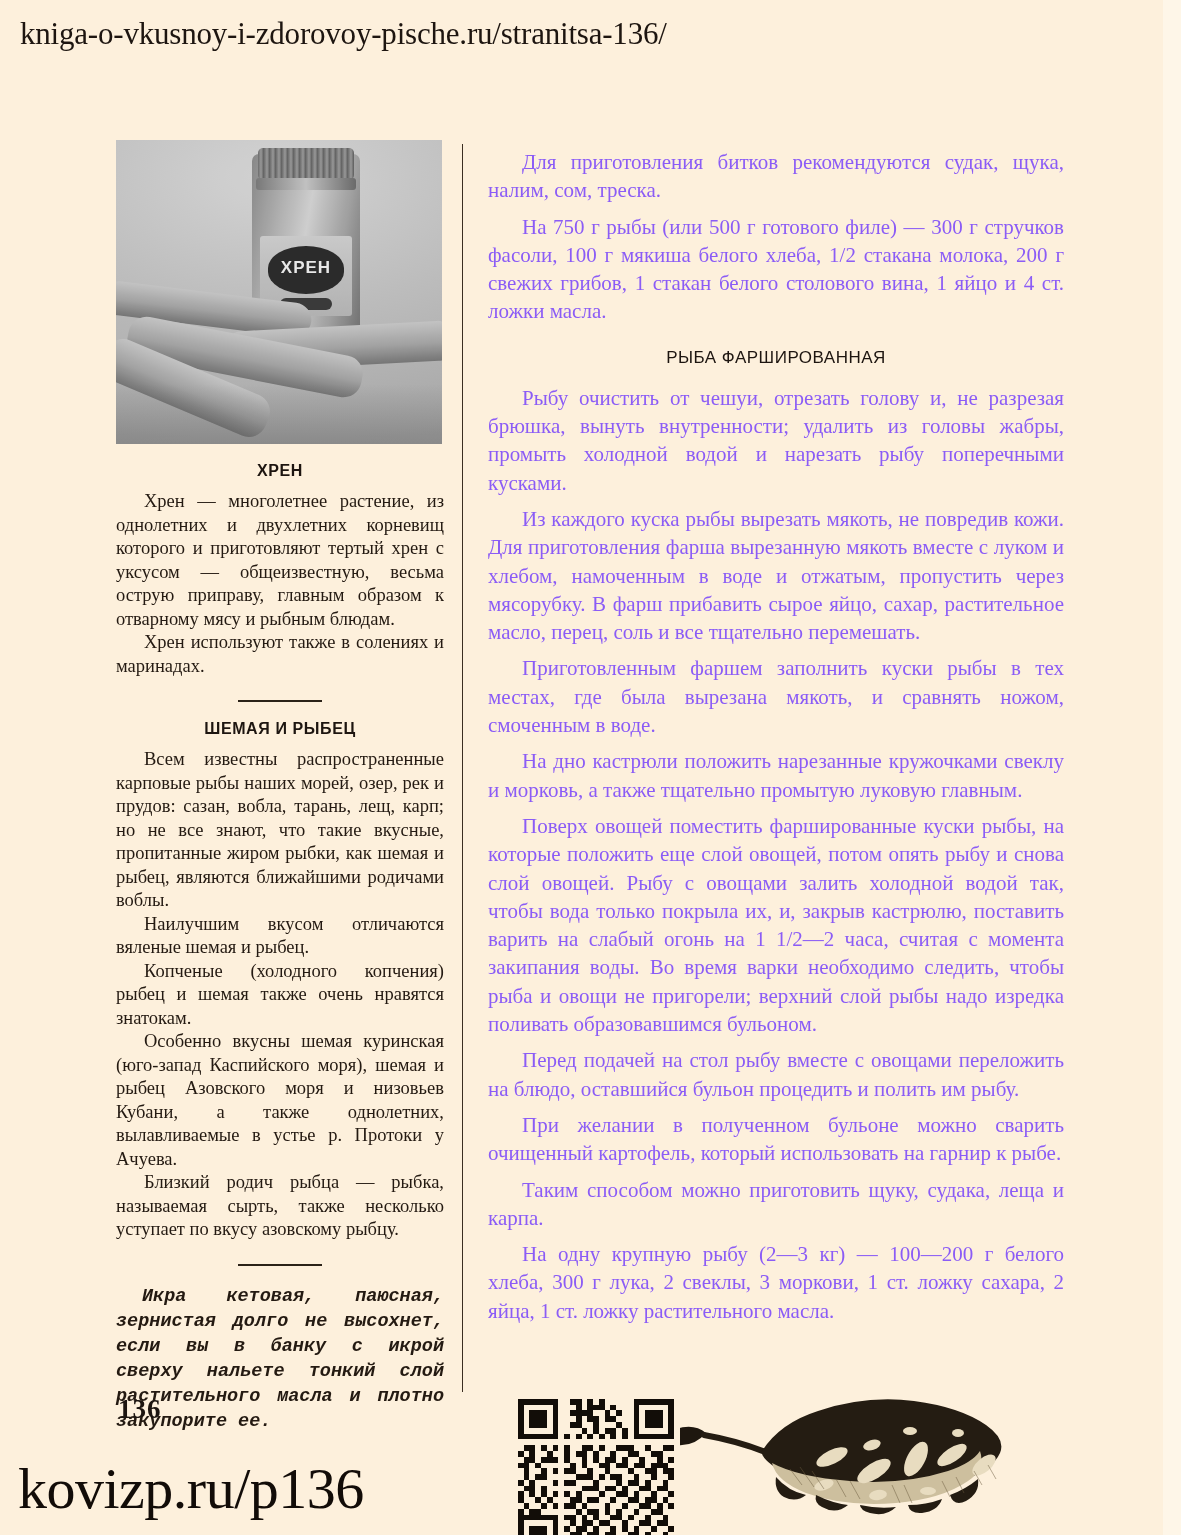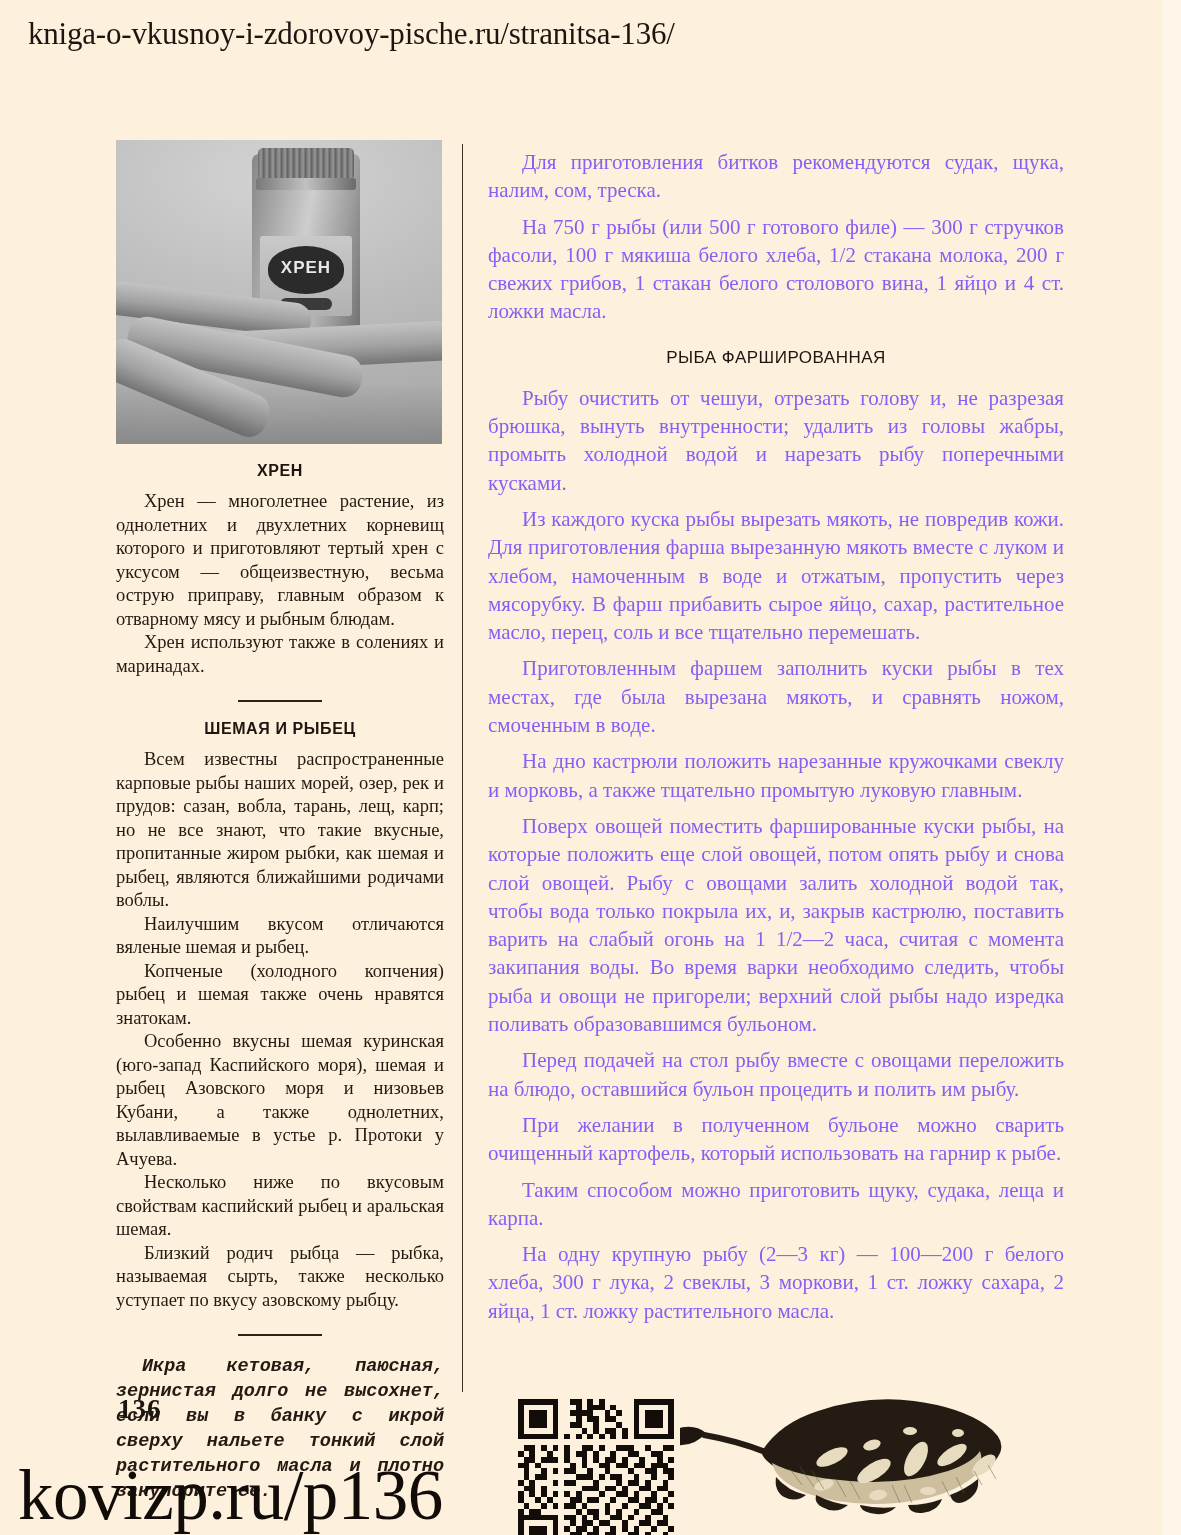"kniga-o-vkusnoy-i-zdorovoy-pische.ru/str" .url-banner { left: 28px -> 20px }
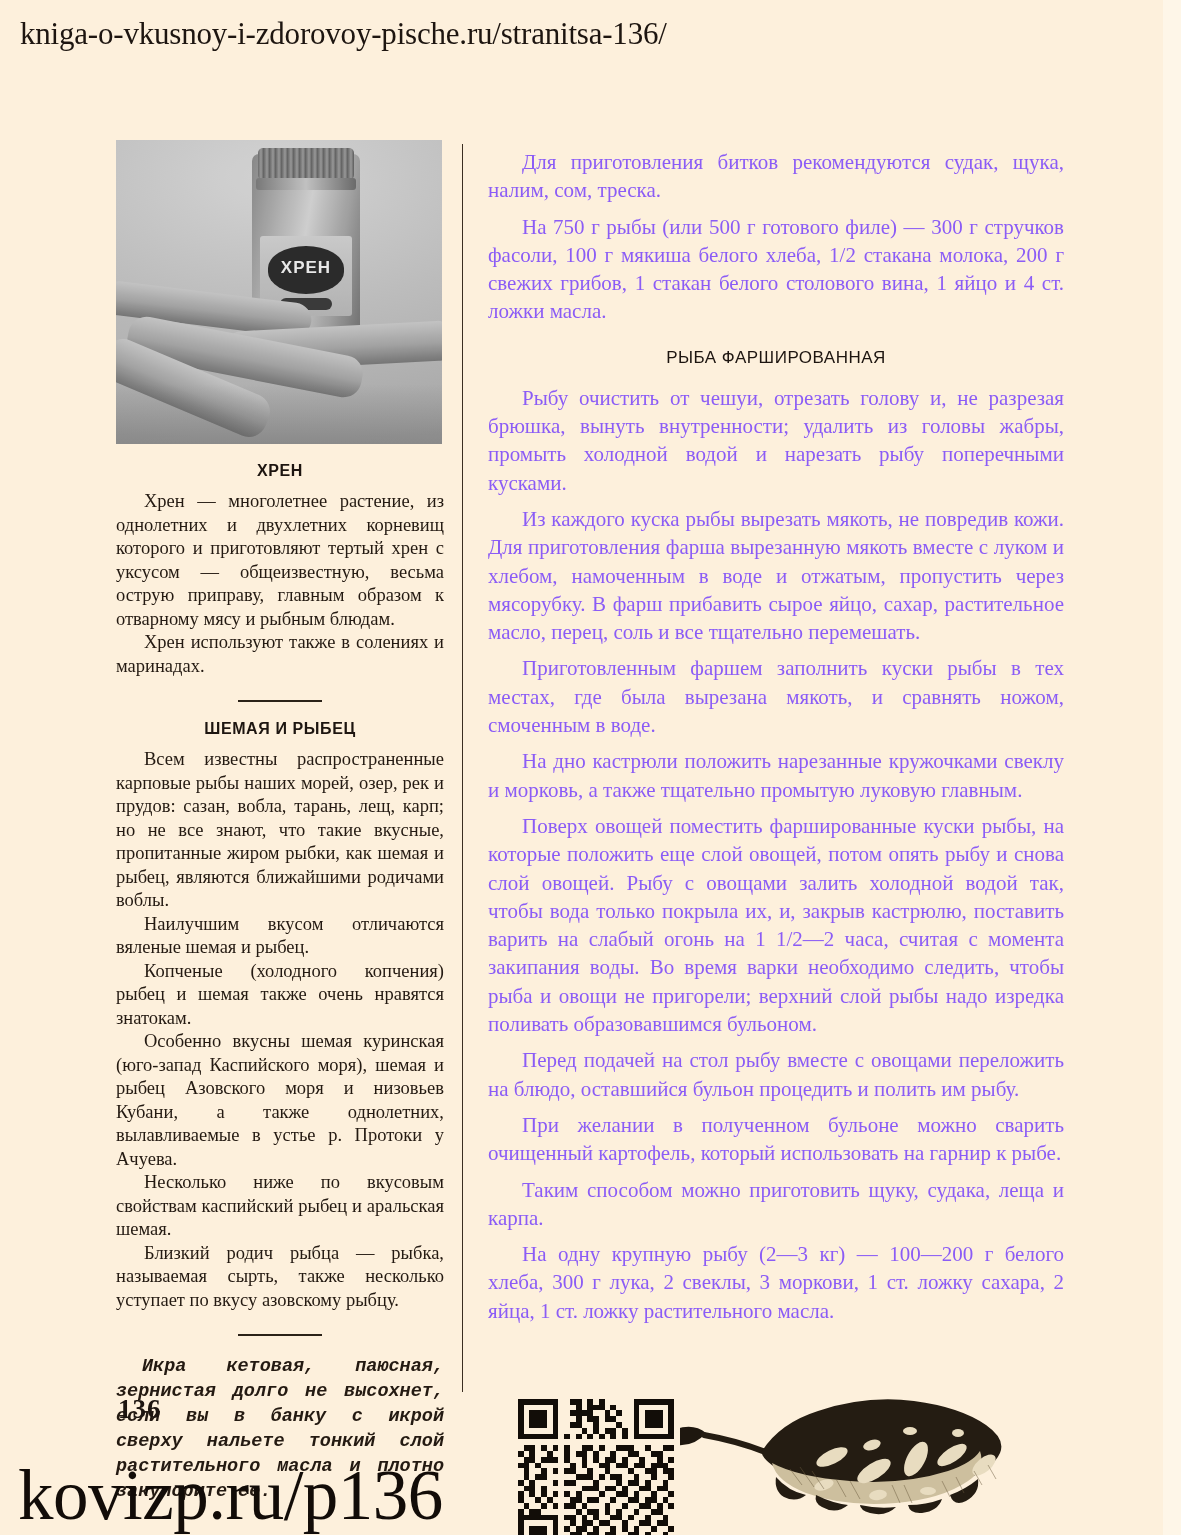"Несколько ниже по вкусовым свойствам" p.p-left { html: <p>Несколько ниже по вкусовым свойствам каспийский рыбец и аральская шемая.</p> -> none }
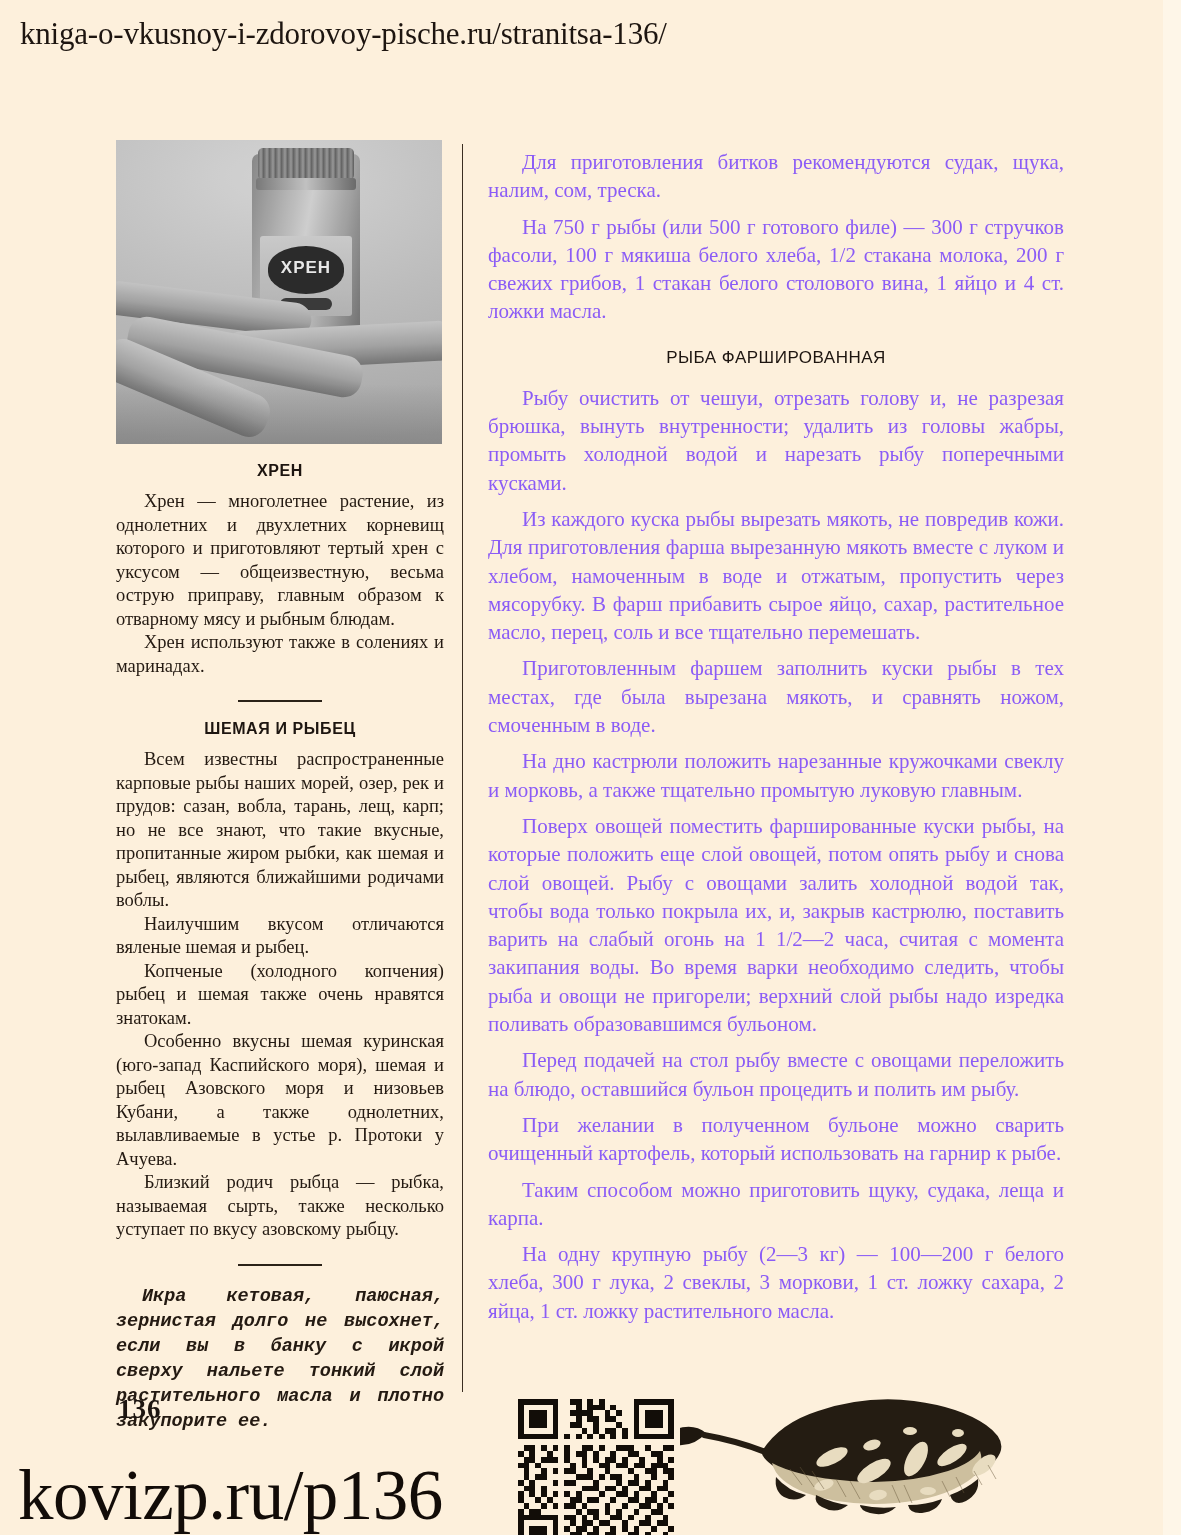"kovizp.ru/p136" .url-bottom { font-size: 71px -> 58px }
